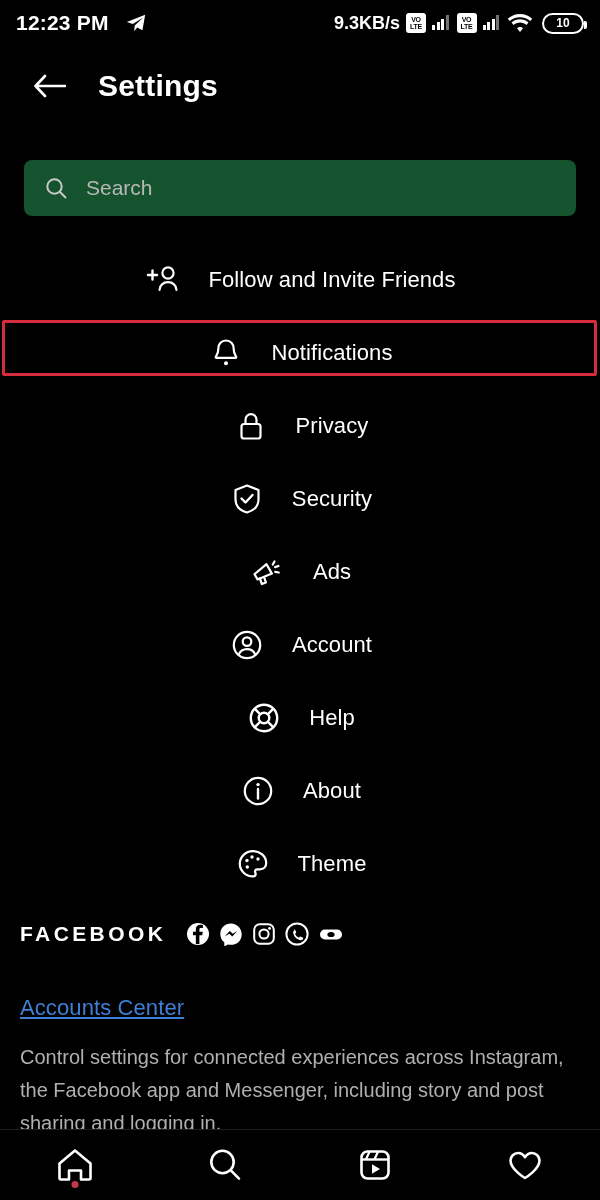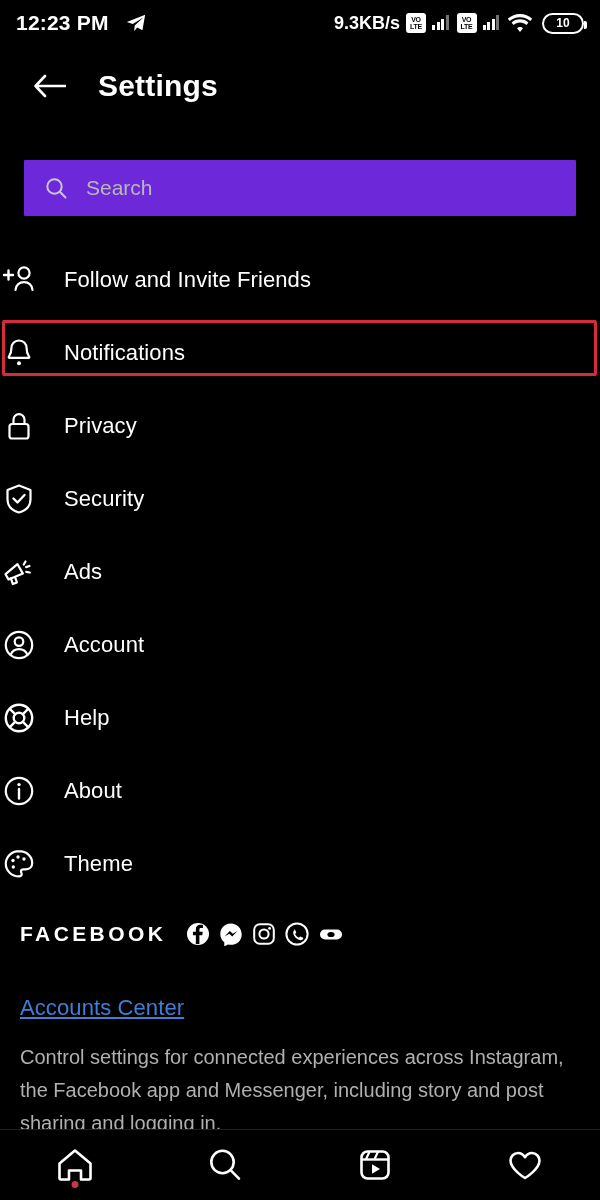"Search" .search-bar { background: #6d28d9 -> #14532d; border-radius: 1px -> 8px }
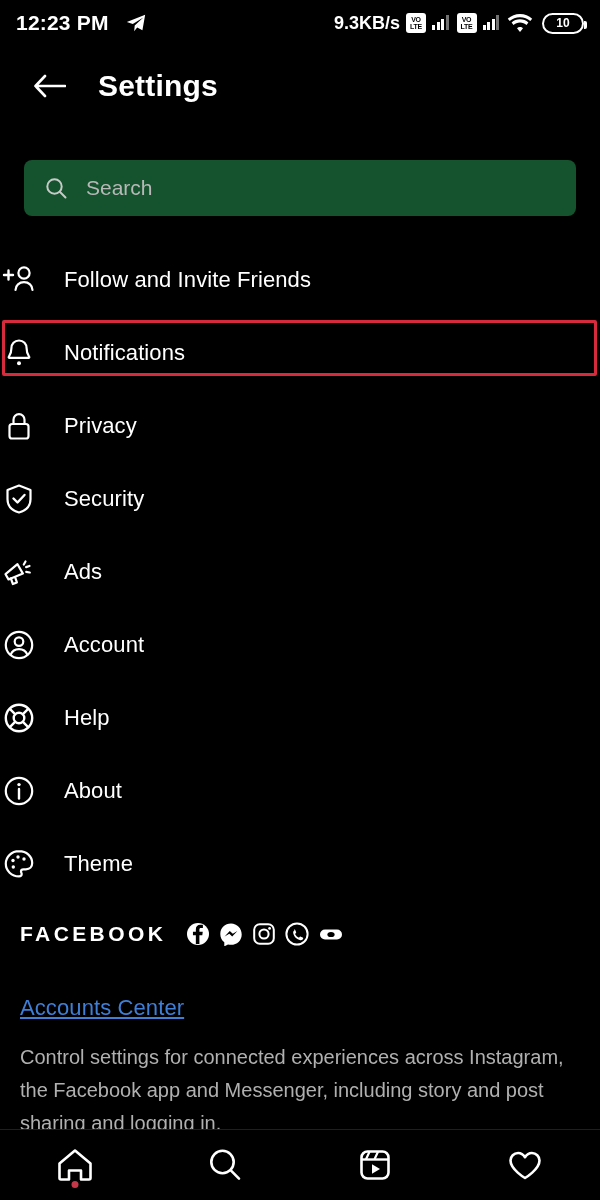"Follow and Invite Friends" .menu-item { justify-content: none -> center }
